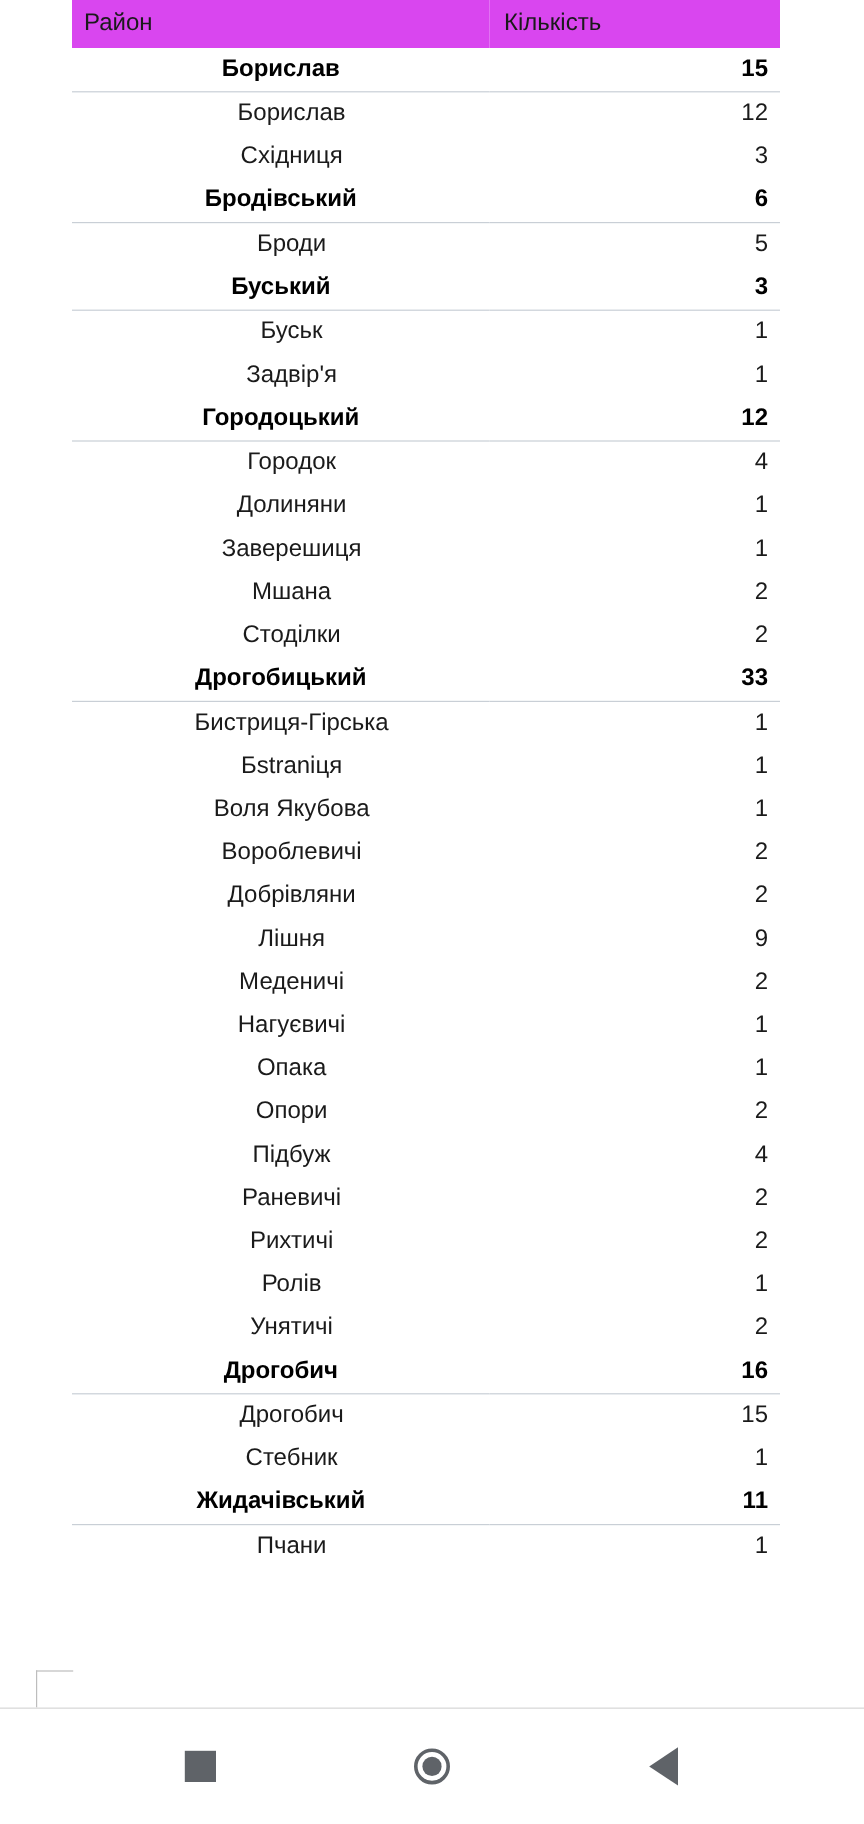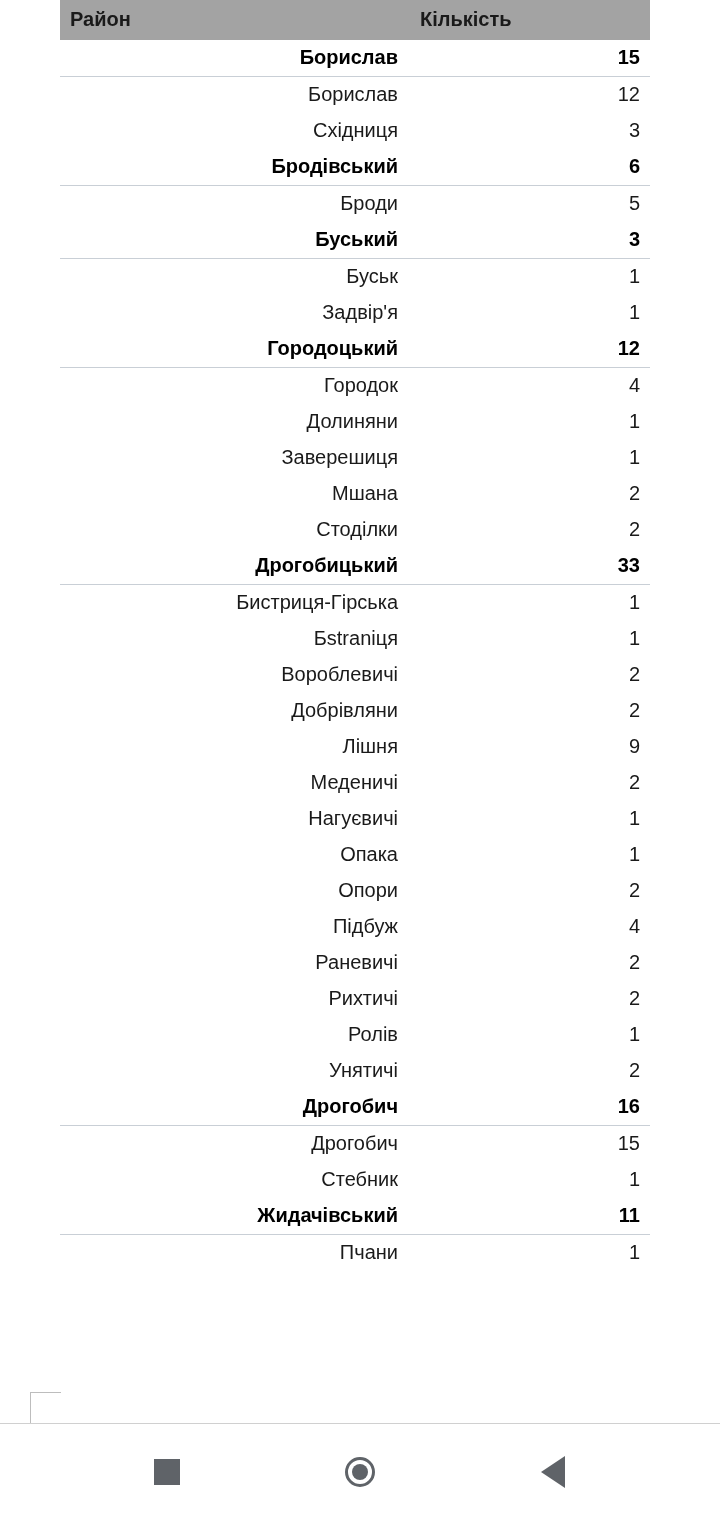"Район" thead th { background: #a3a3a3 -> #d946ef; font-weight: bold -> normal }
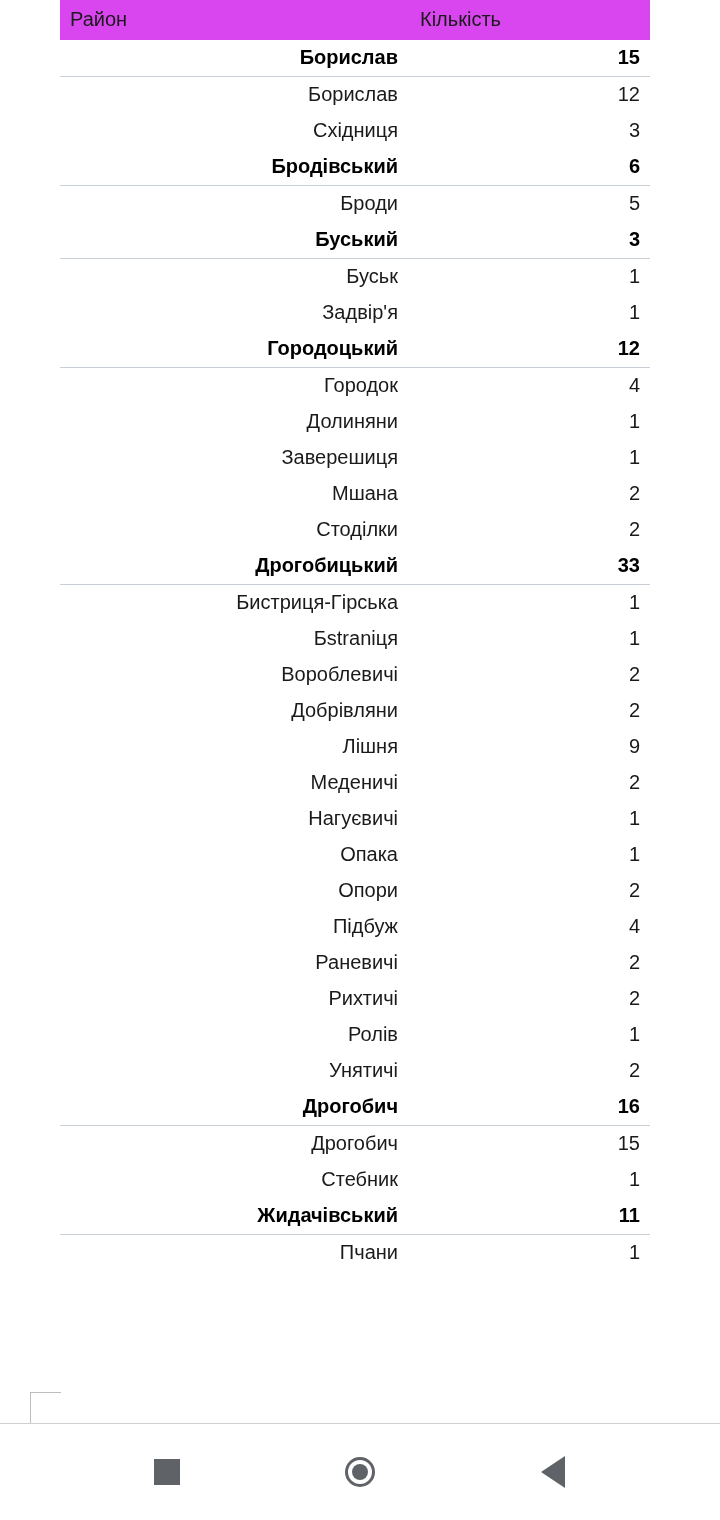"Борислав" td.name-cell { text-align: right -> center }
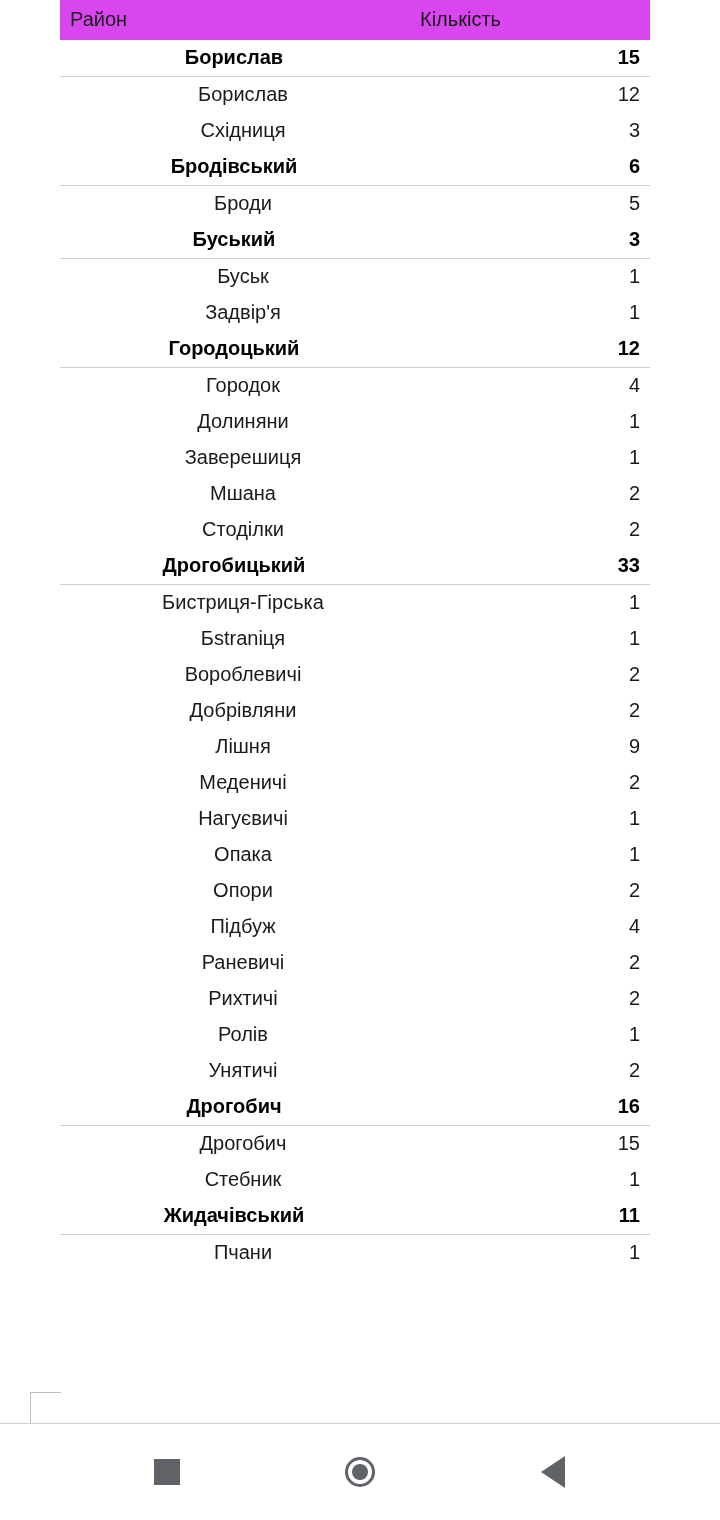"Воля Якубова" tr.item-row { html: none -> <tr> <td>Воля Якубова</td> <td>1</td> </tr> }
